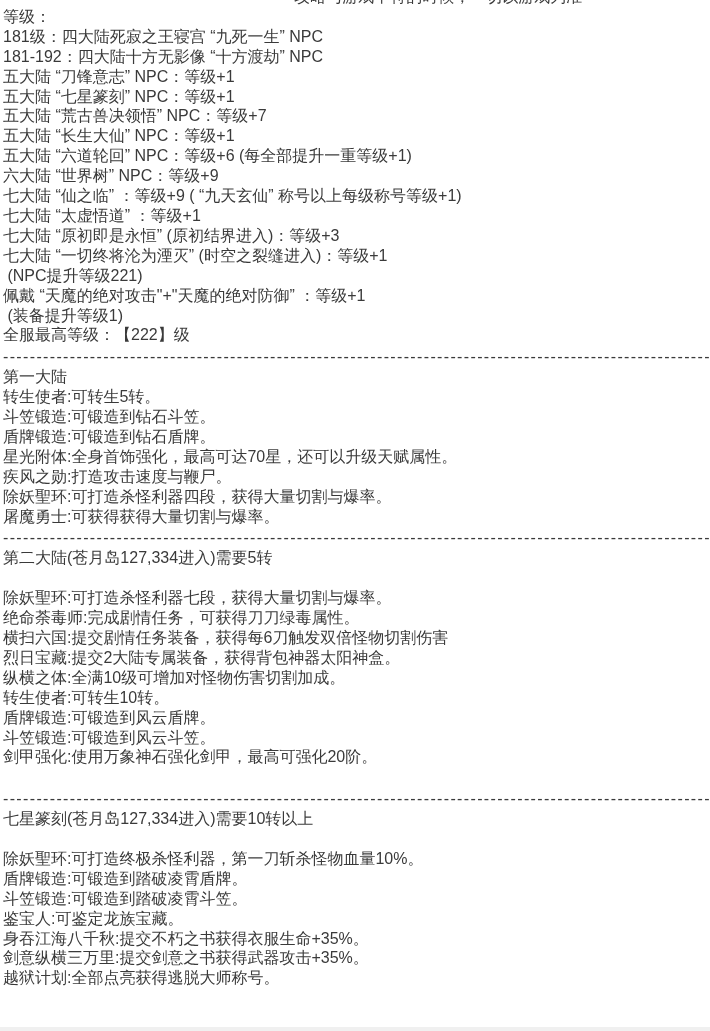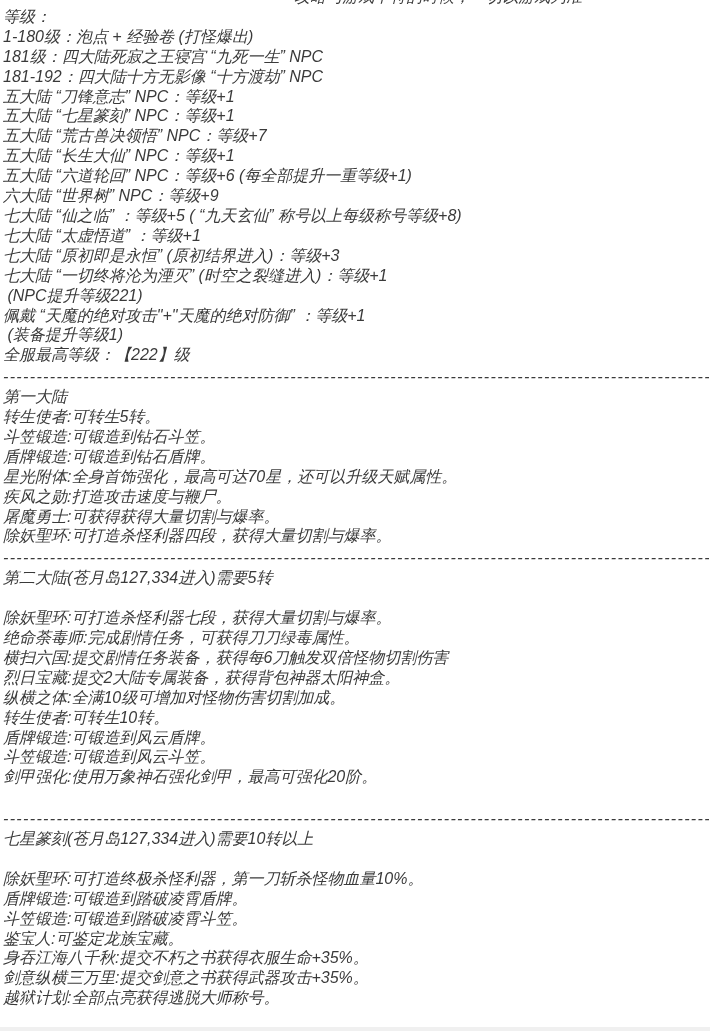"等级：" .line { font-style: italic -> none }
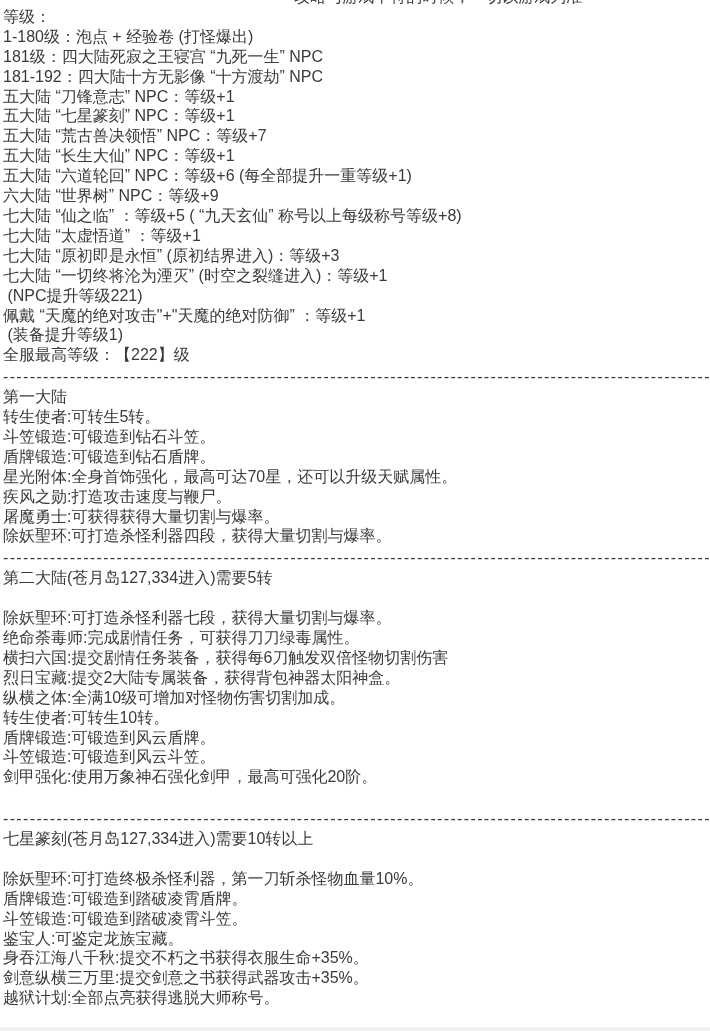"1-180级：泡点 + 经验卷 (打怪爆出)" div.line { html: <div>1-180级：泡点 + 经验卷 (打怪爆出)</div> -> none }
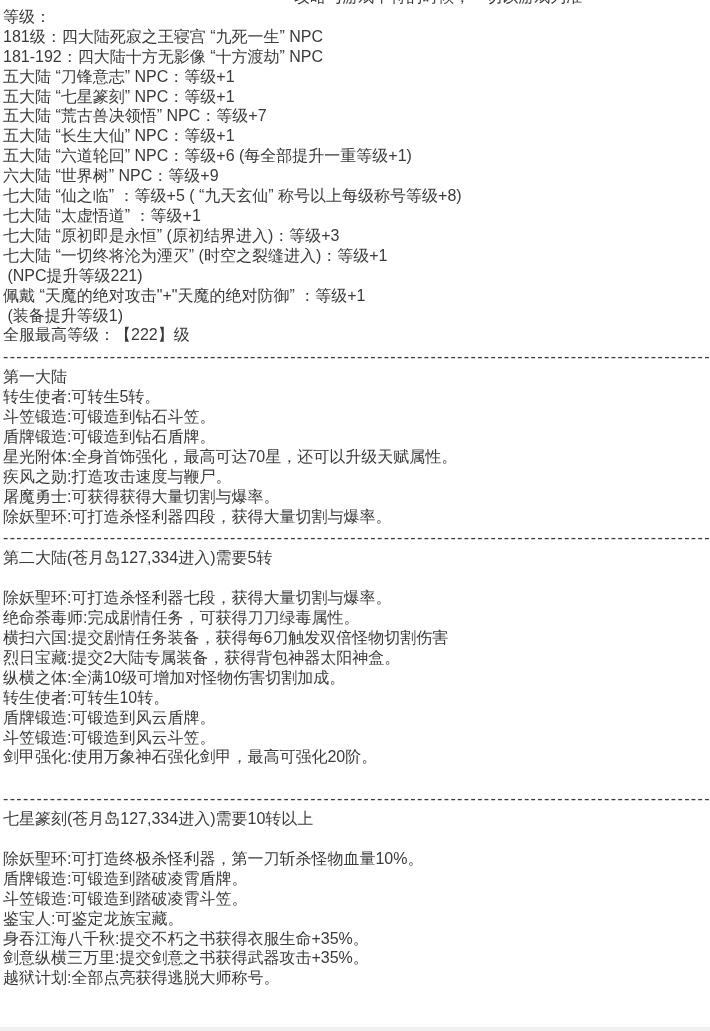"七大陆 “仙之临” ：等级+5 ( “九天玄仙”" div.line { text: +5 ( “九天玄仙” 称号以上每级称号等级+8 -> +9 ( “九天玄仙” 称号以上每级称号等级+1 }
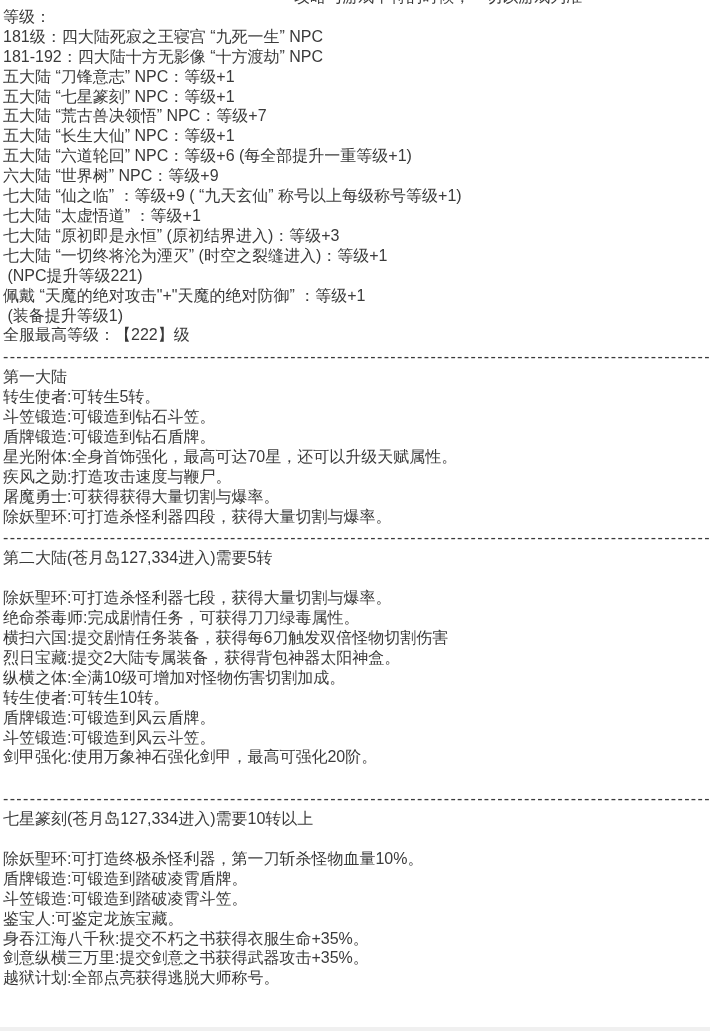"屠魔勇士:可获得获得大量切割与爆率。" div.line { order: before "除妖聖环:可打造杀怪利器四段，获得大量切割与爆率。" -> after "除妖聖环:可打造杀怪利器四段，获得大量切割与爆率。" }
